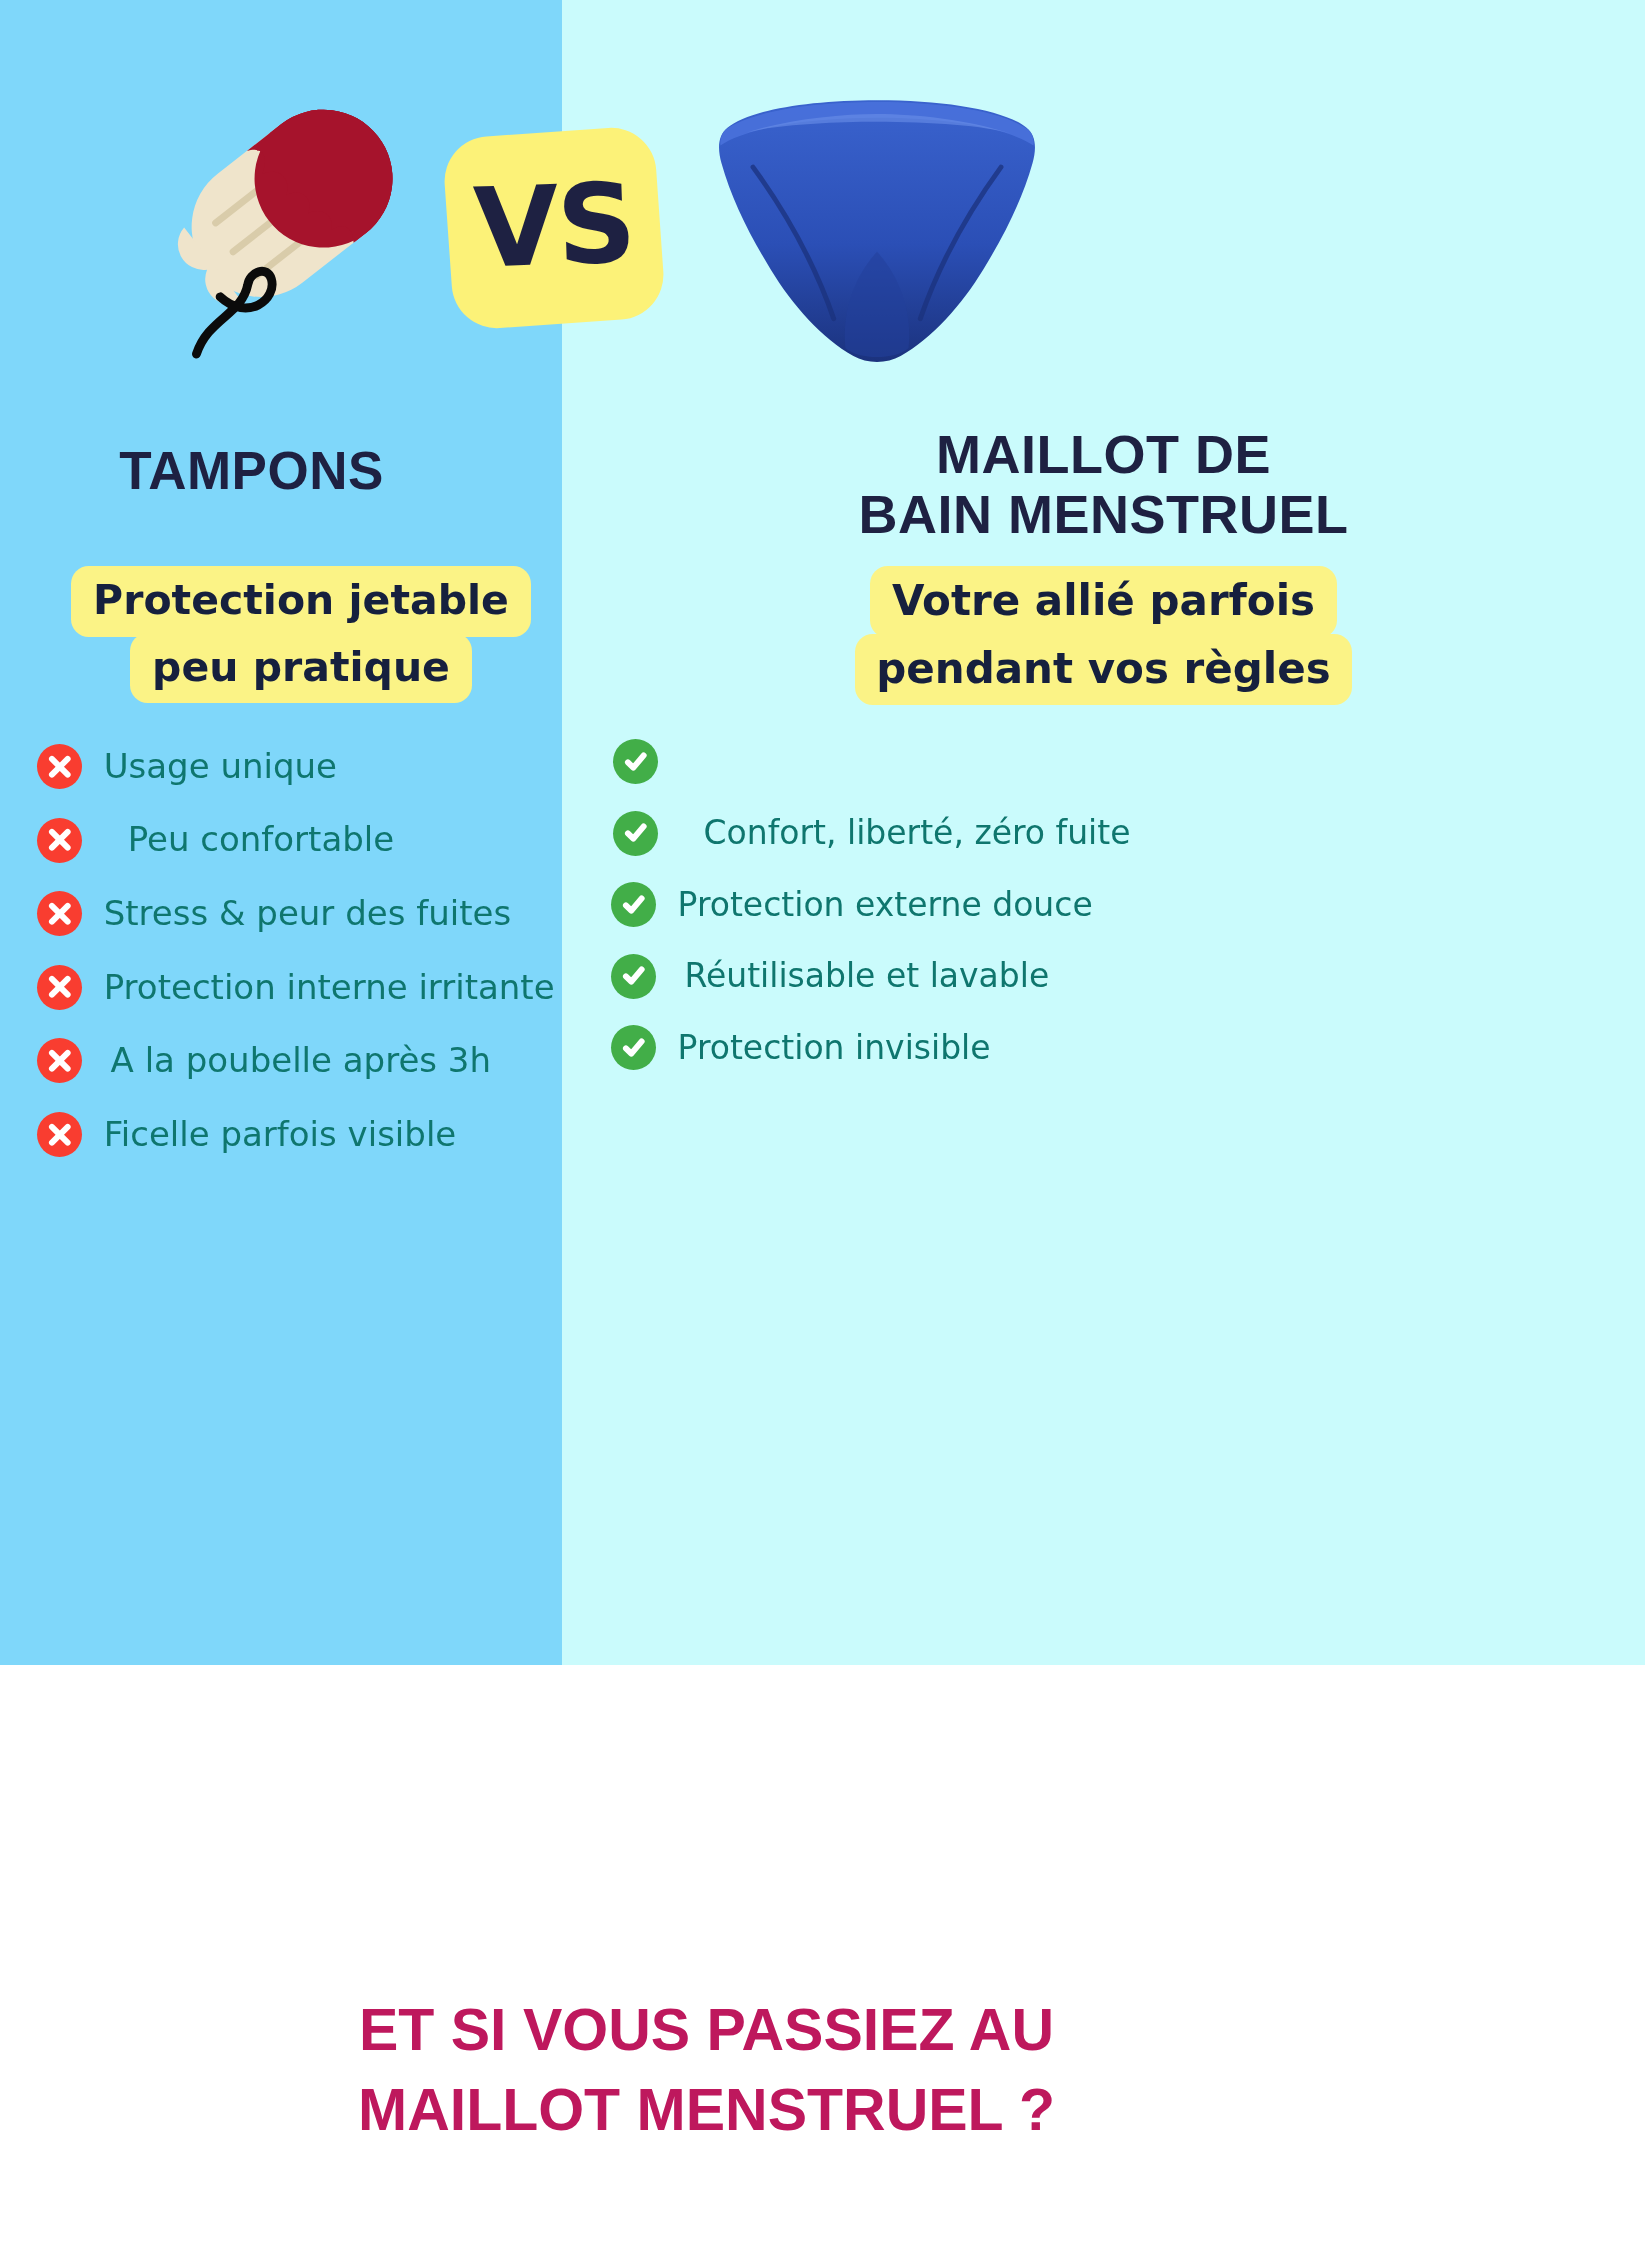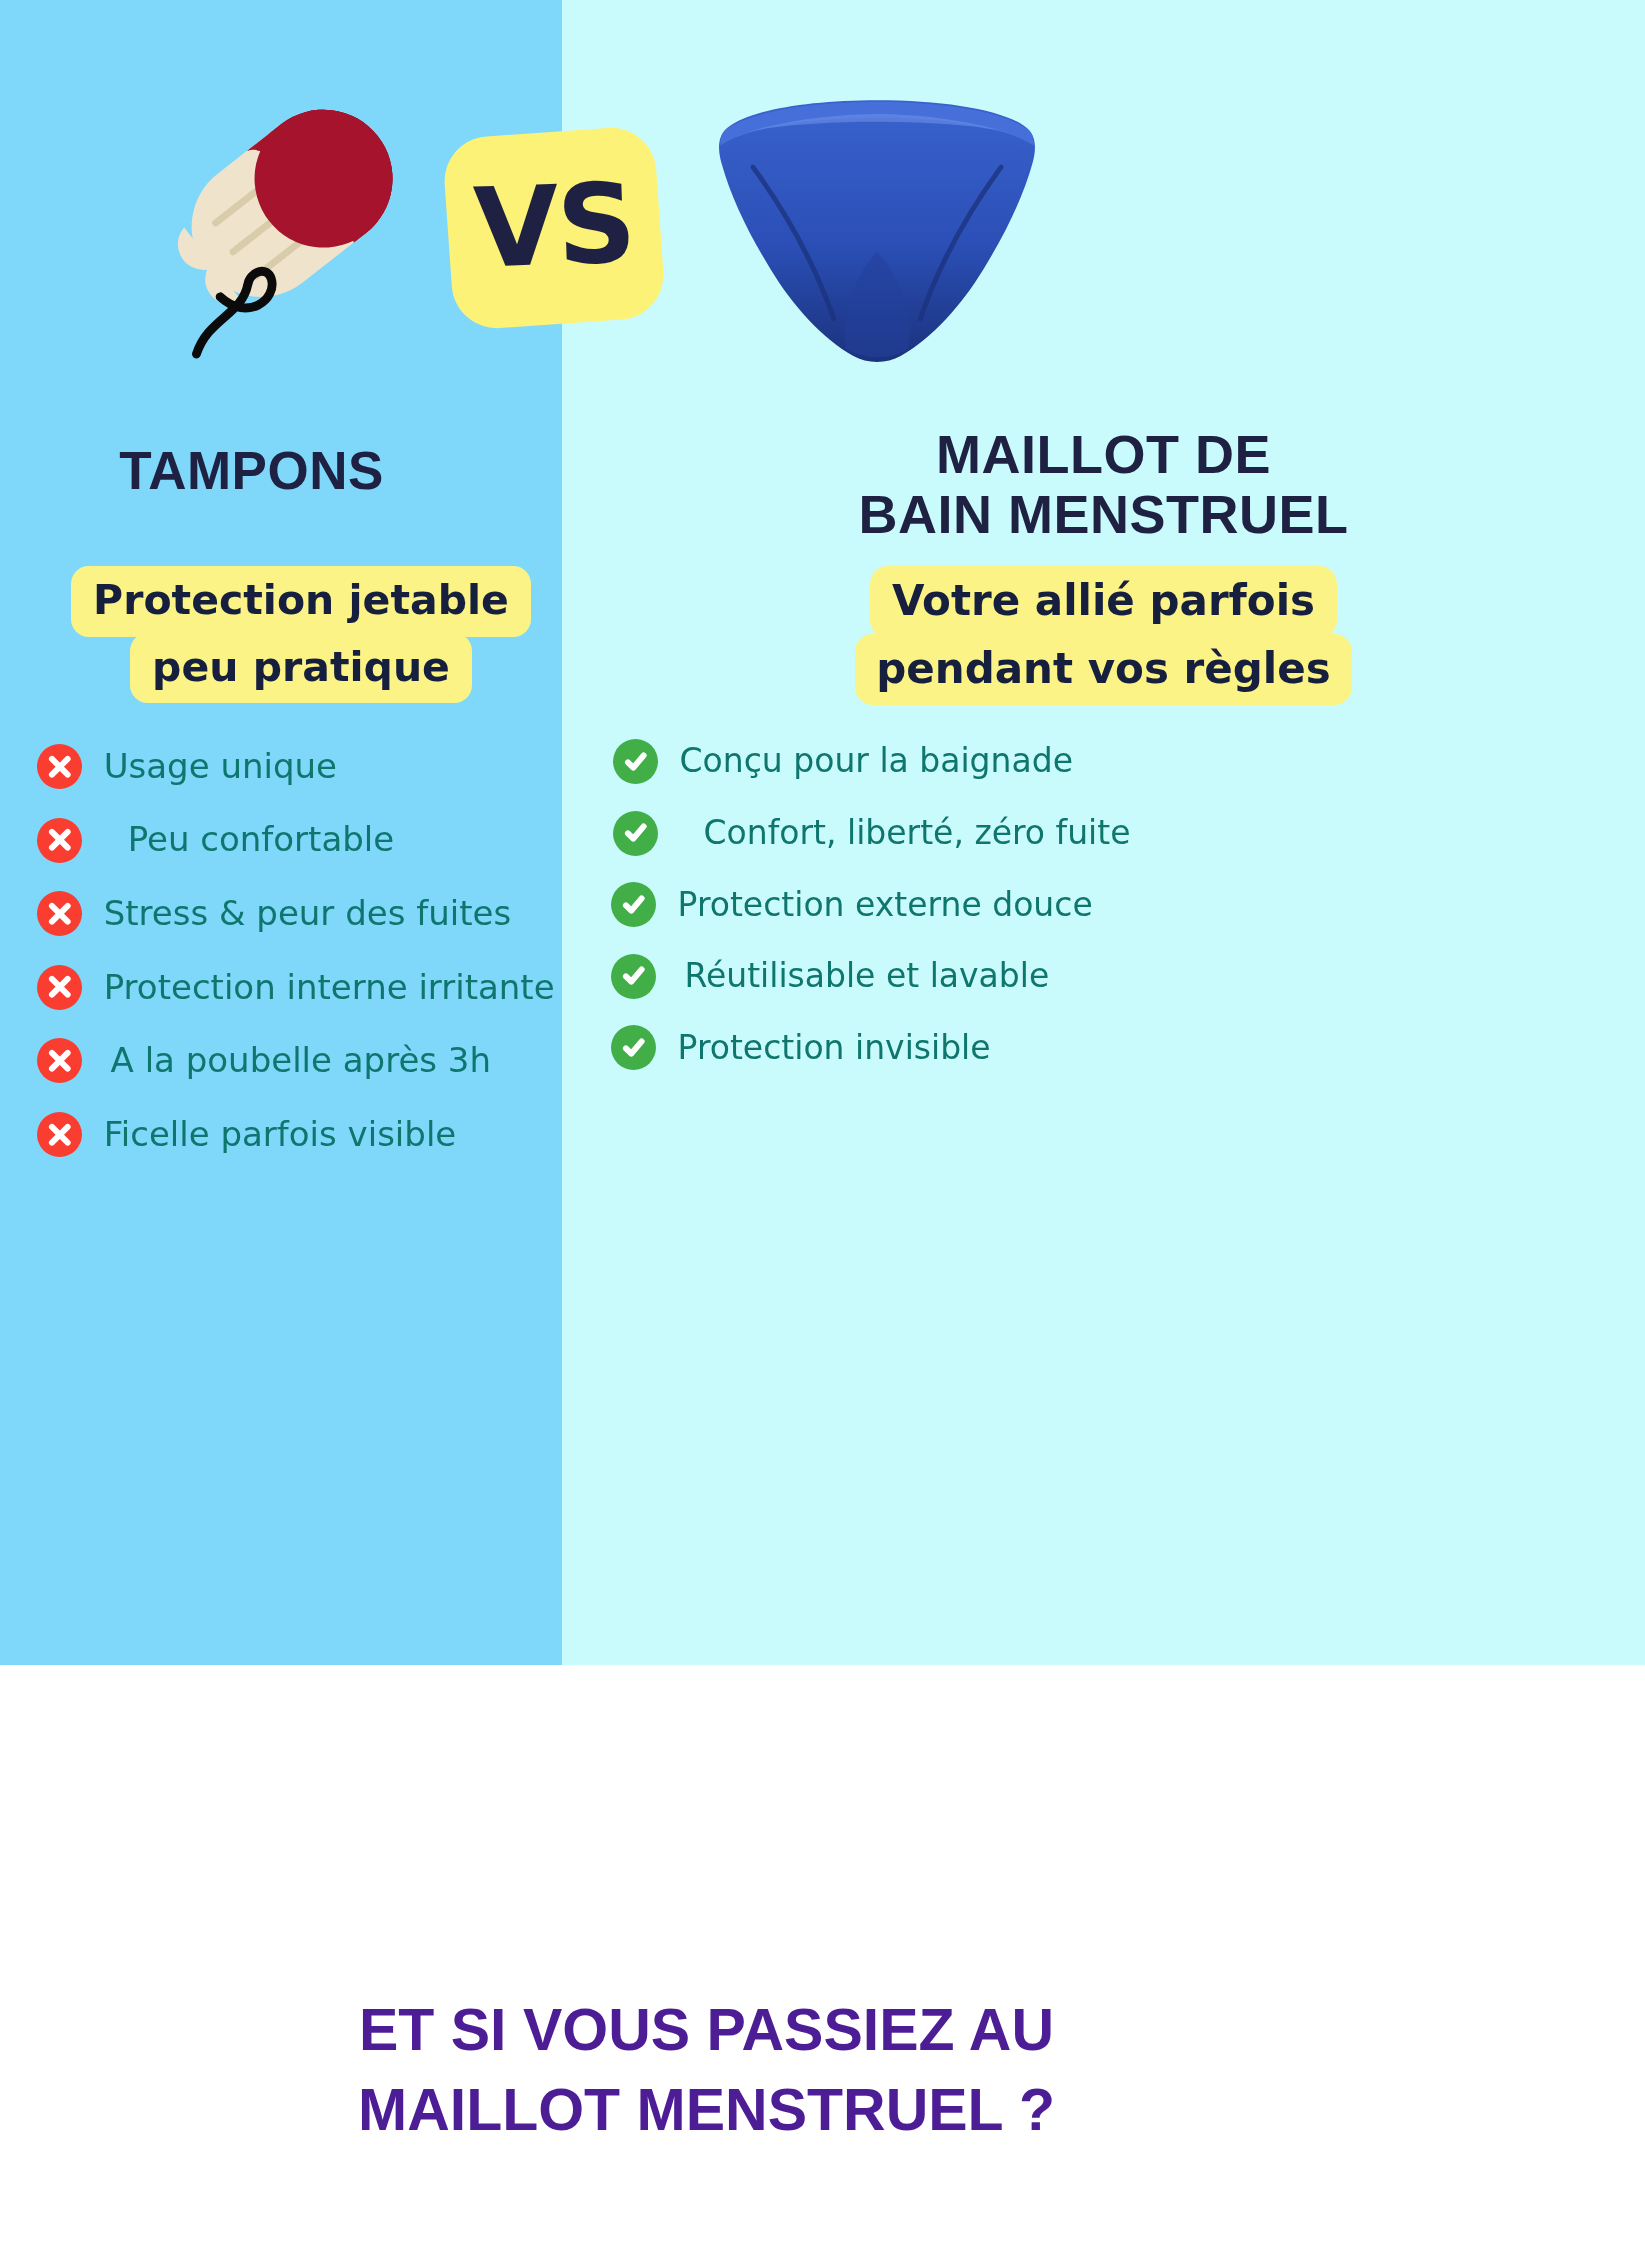"Conçu pour la baignade" span.row-label { html: <span>Conçu pour la baignade</span> -> none }
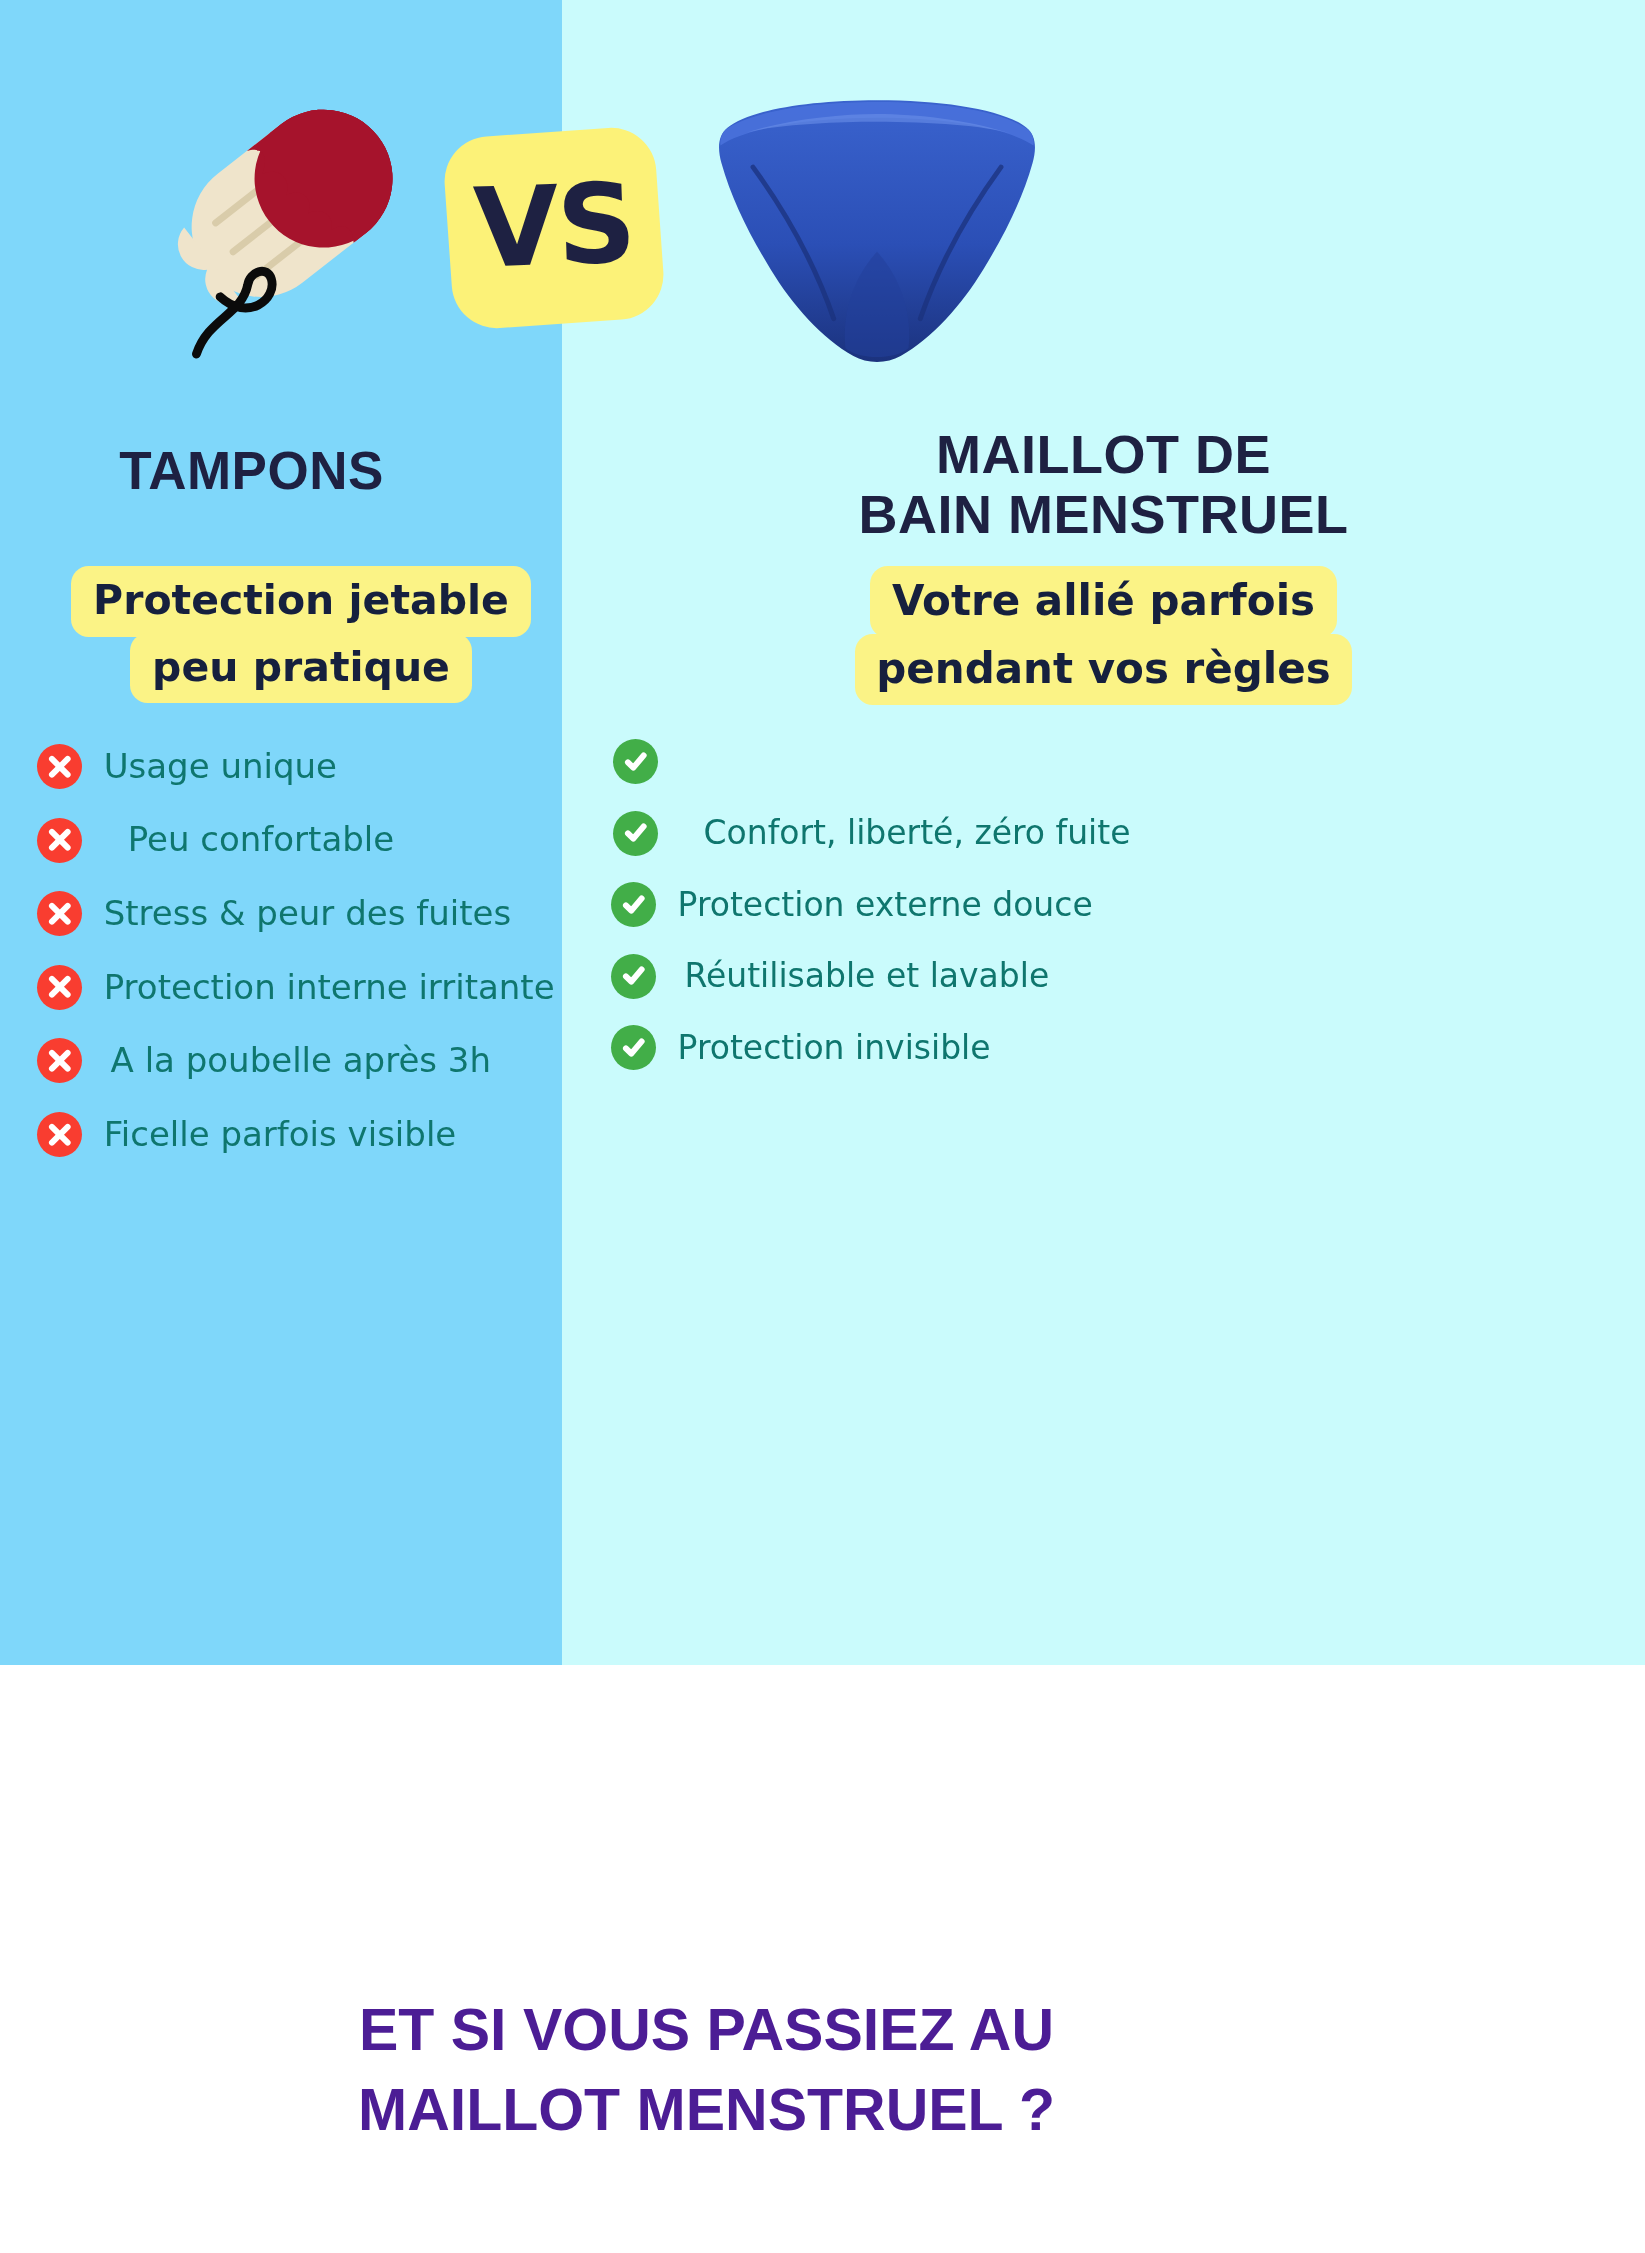"ET SI VOUS PASSIEZ AU" .cta { color: #4c1d95 -> #be185d }
